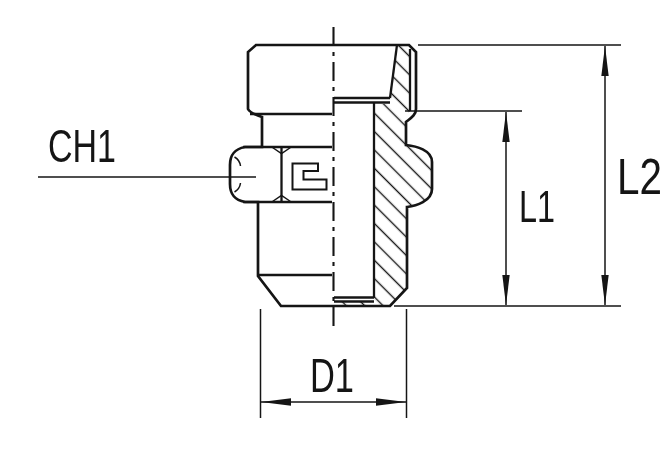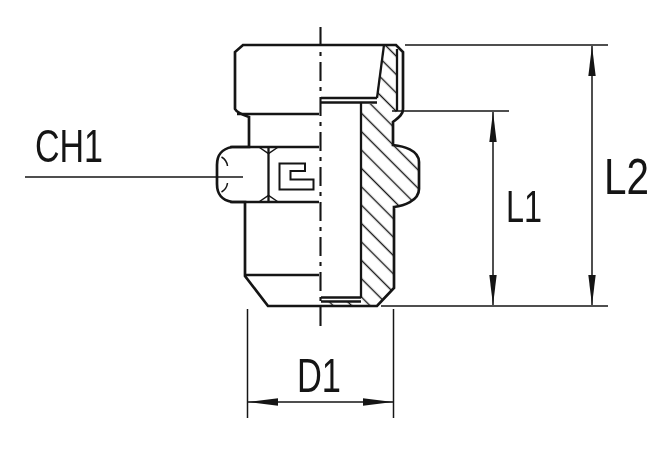"CH1" .stage { padding-left: none -> 13px }
